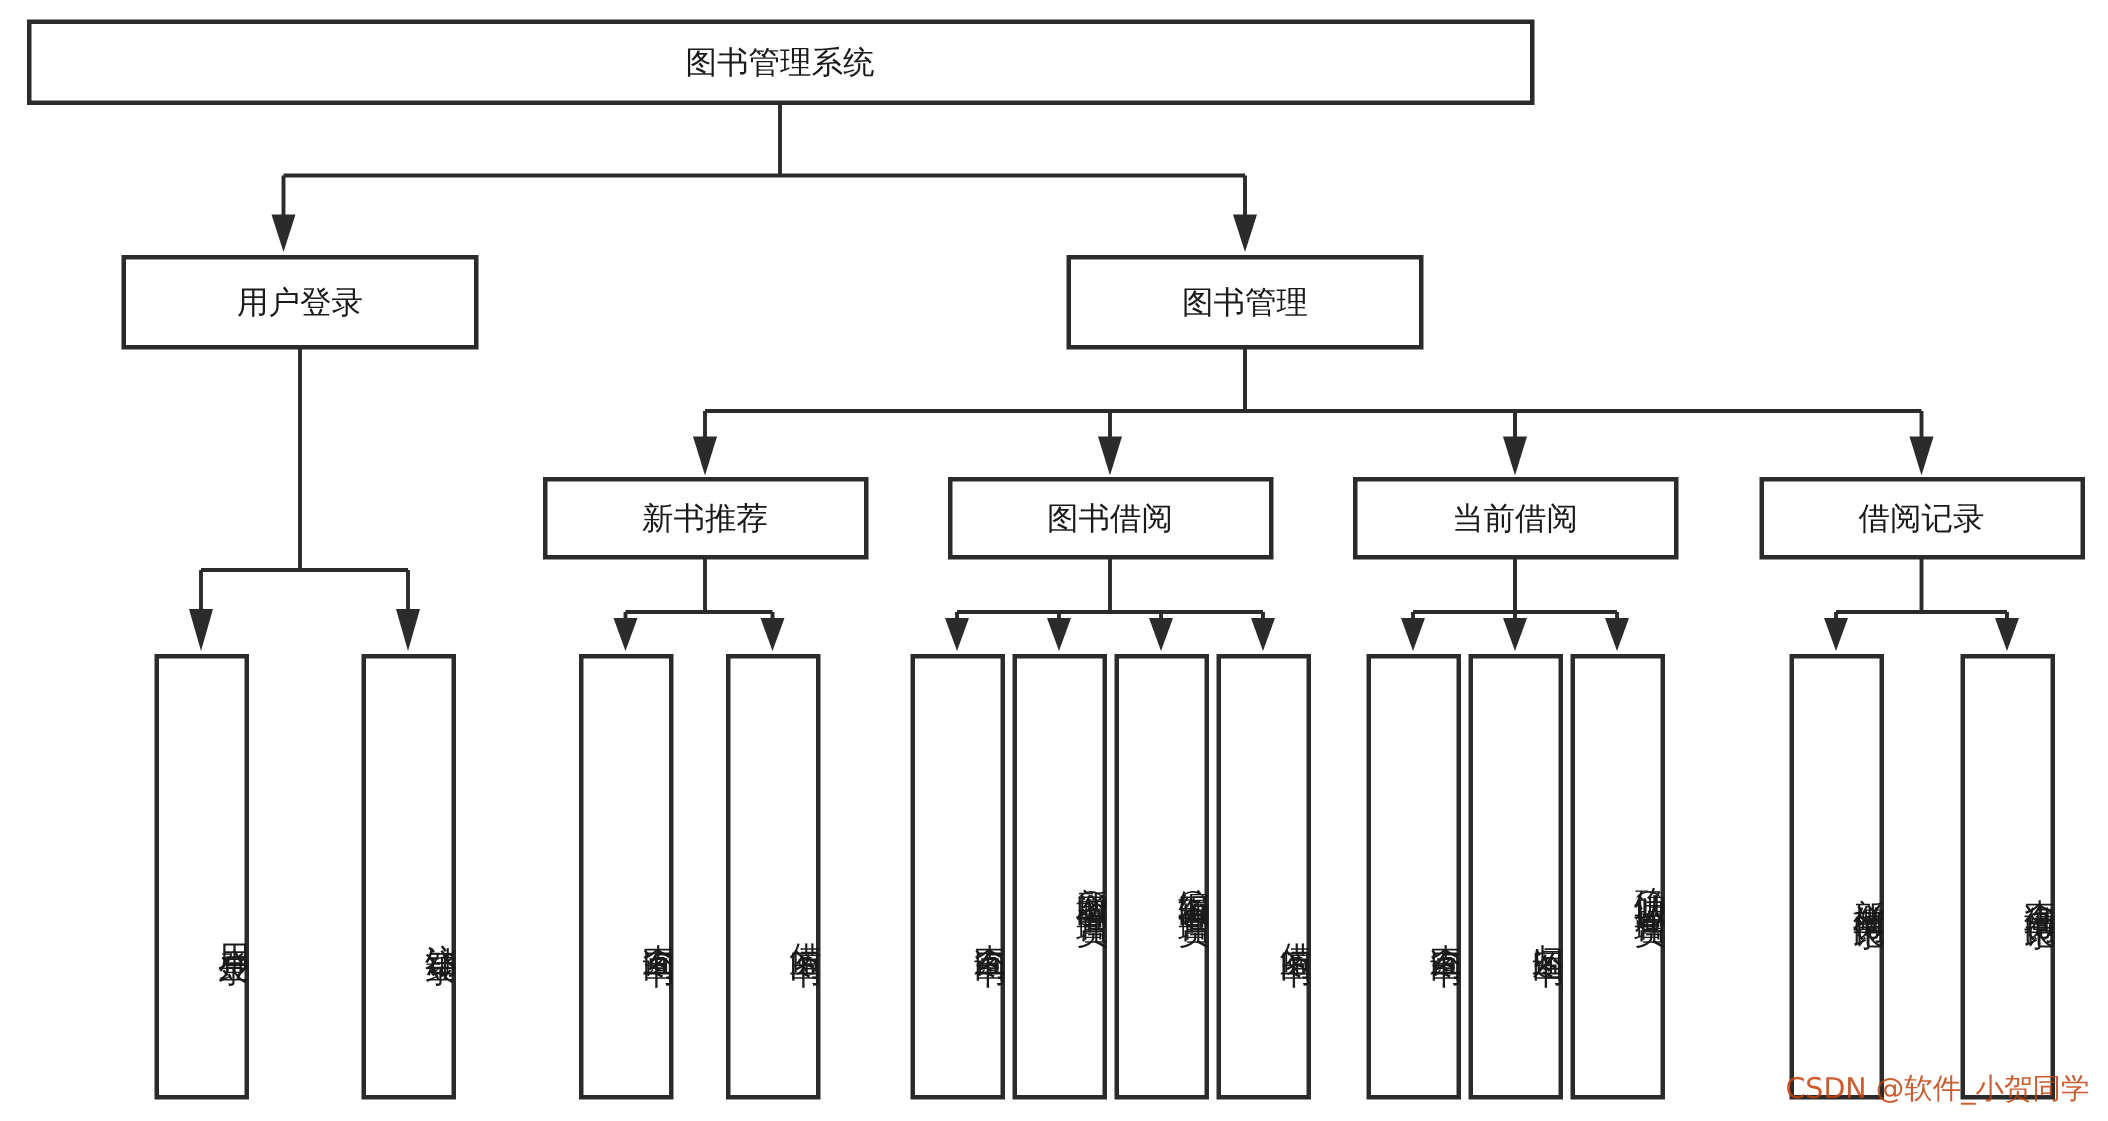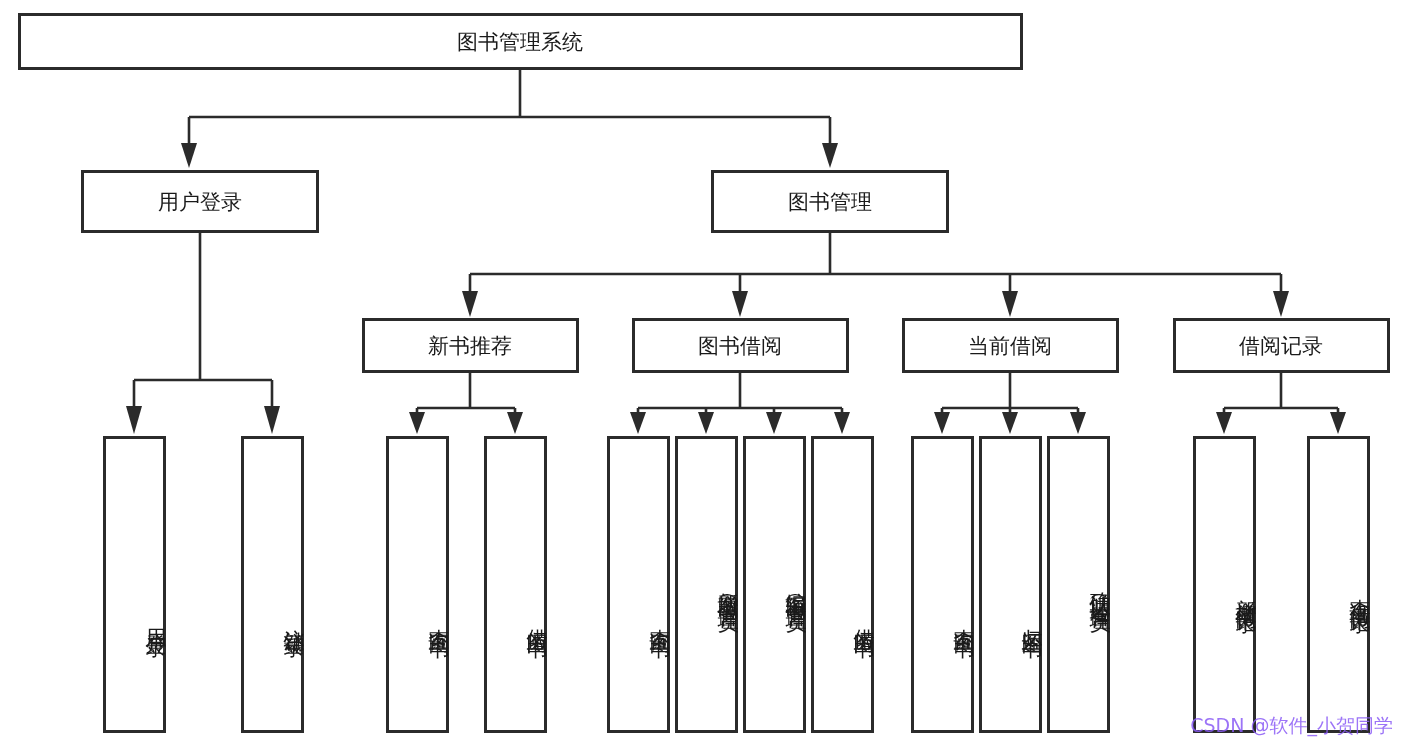"CSDN @软件_小贺同学" .watermark { color: #8b5cf6 -> #c2410c }
